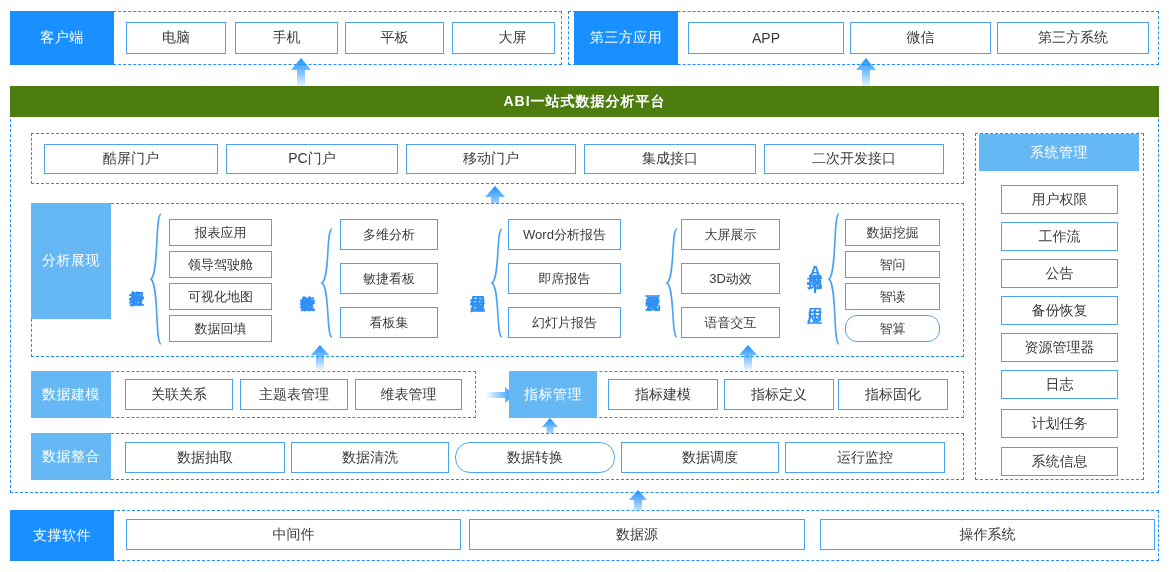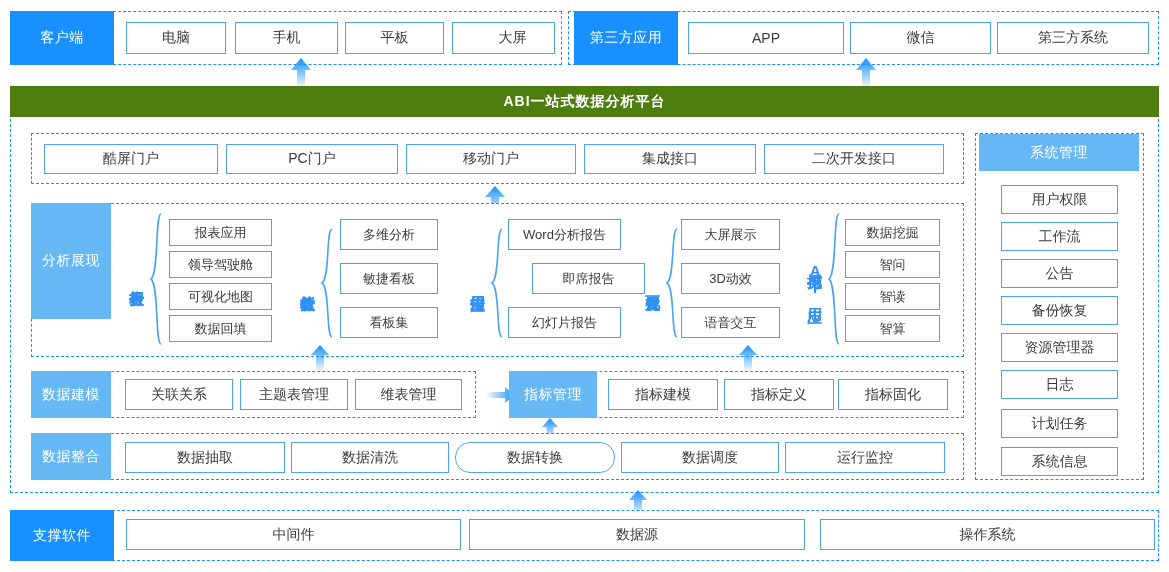"即席报告" div.cell { margin-left: 24px -> none }
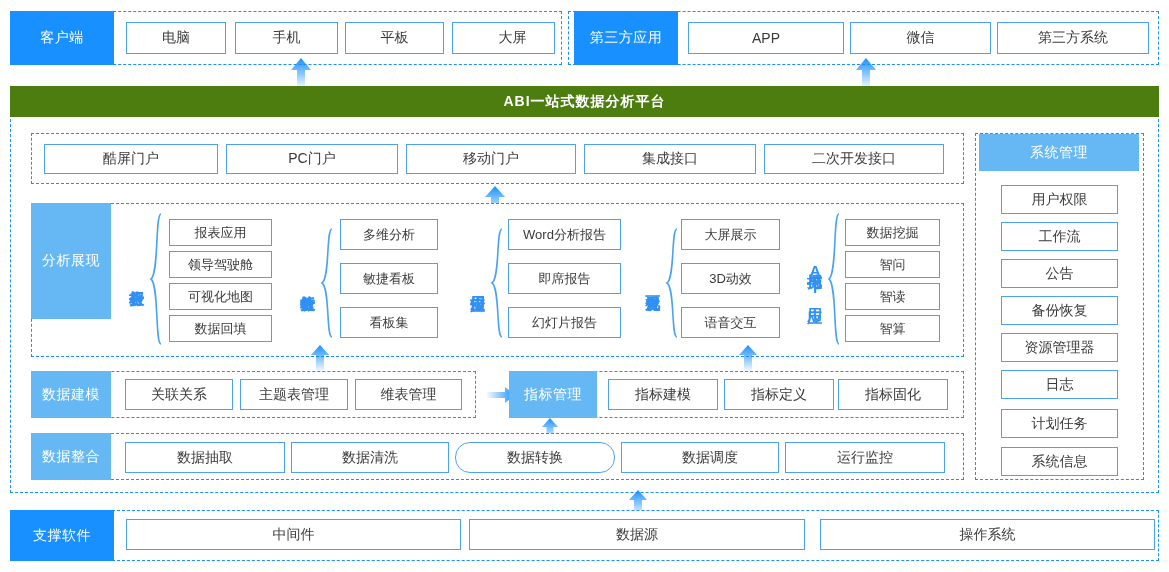"智算" div.cell { border-radius: none -> 12px }
